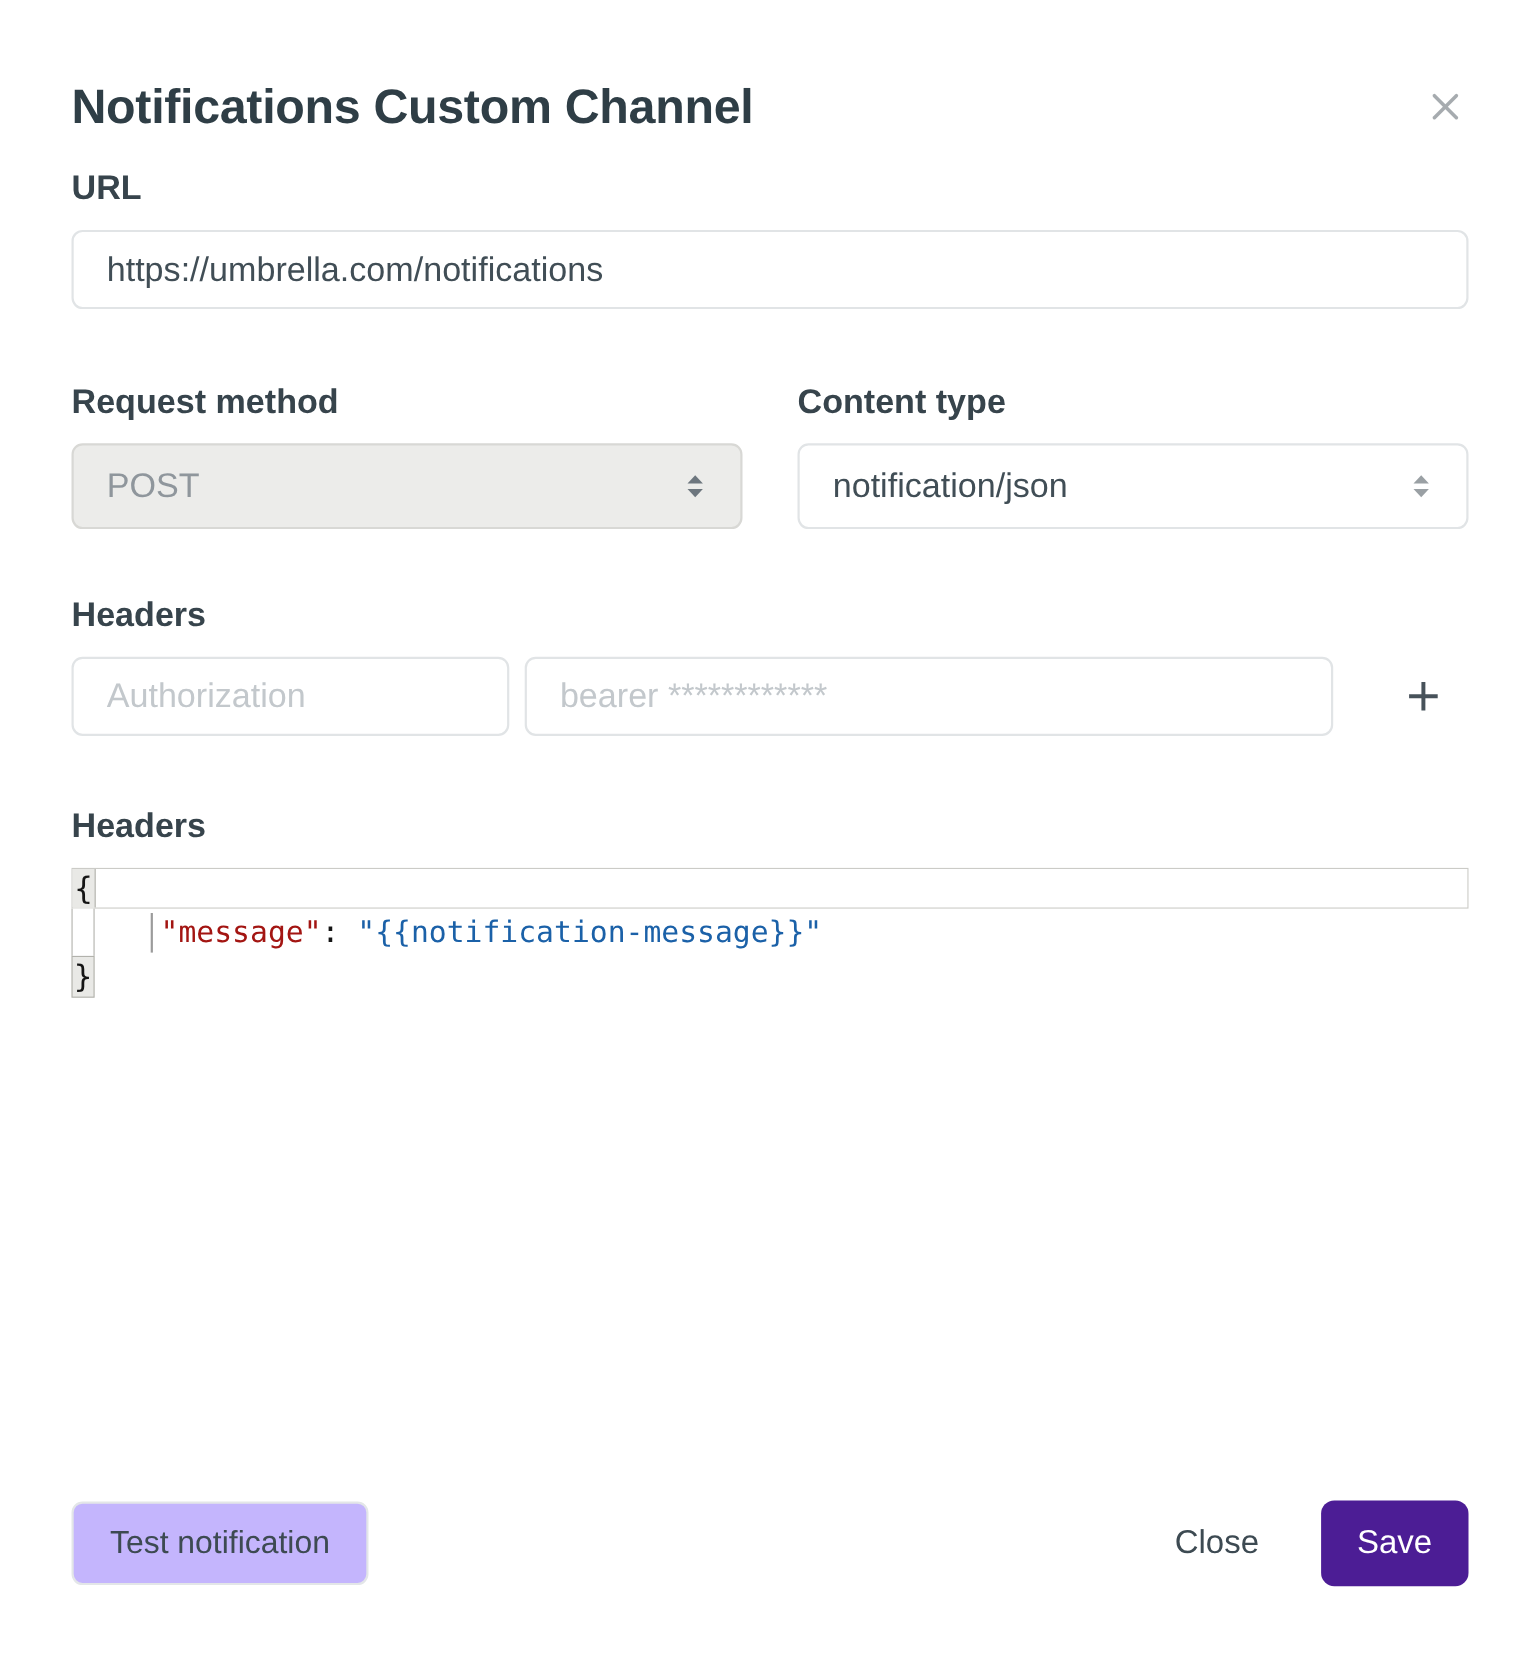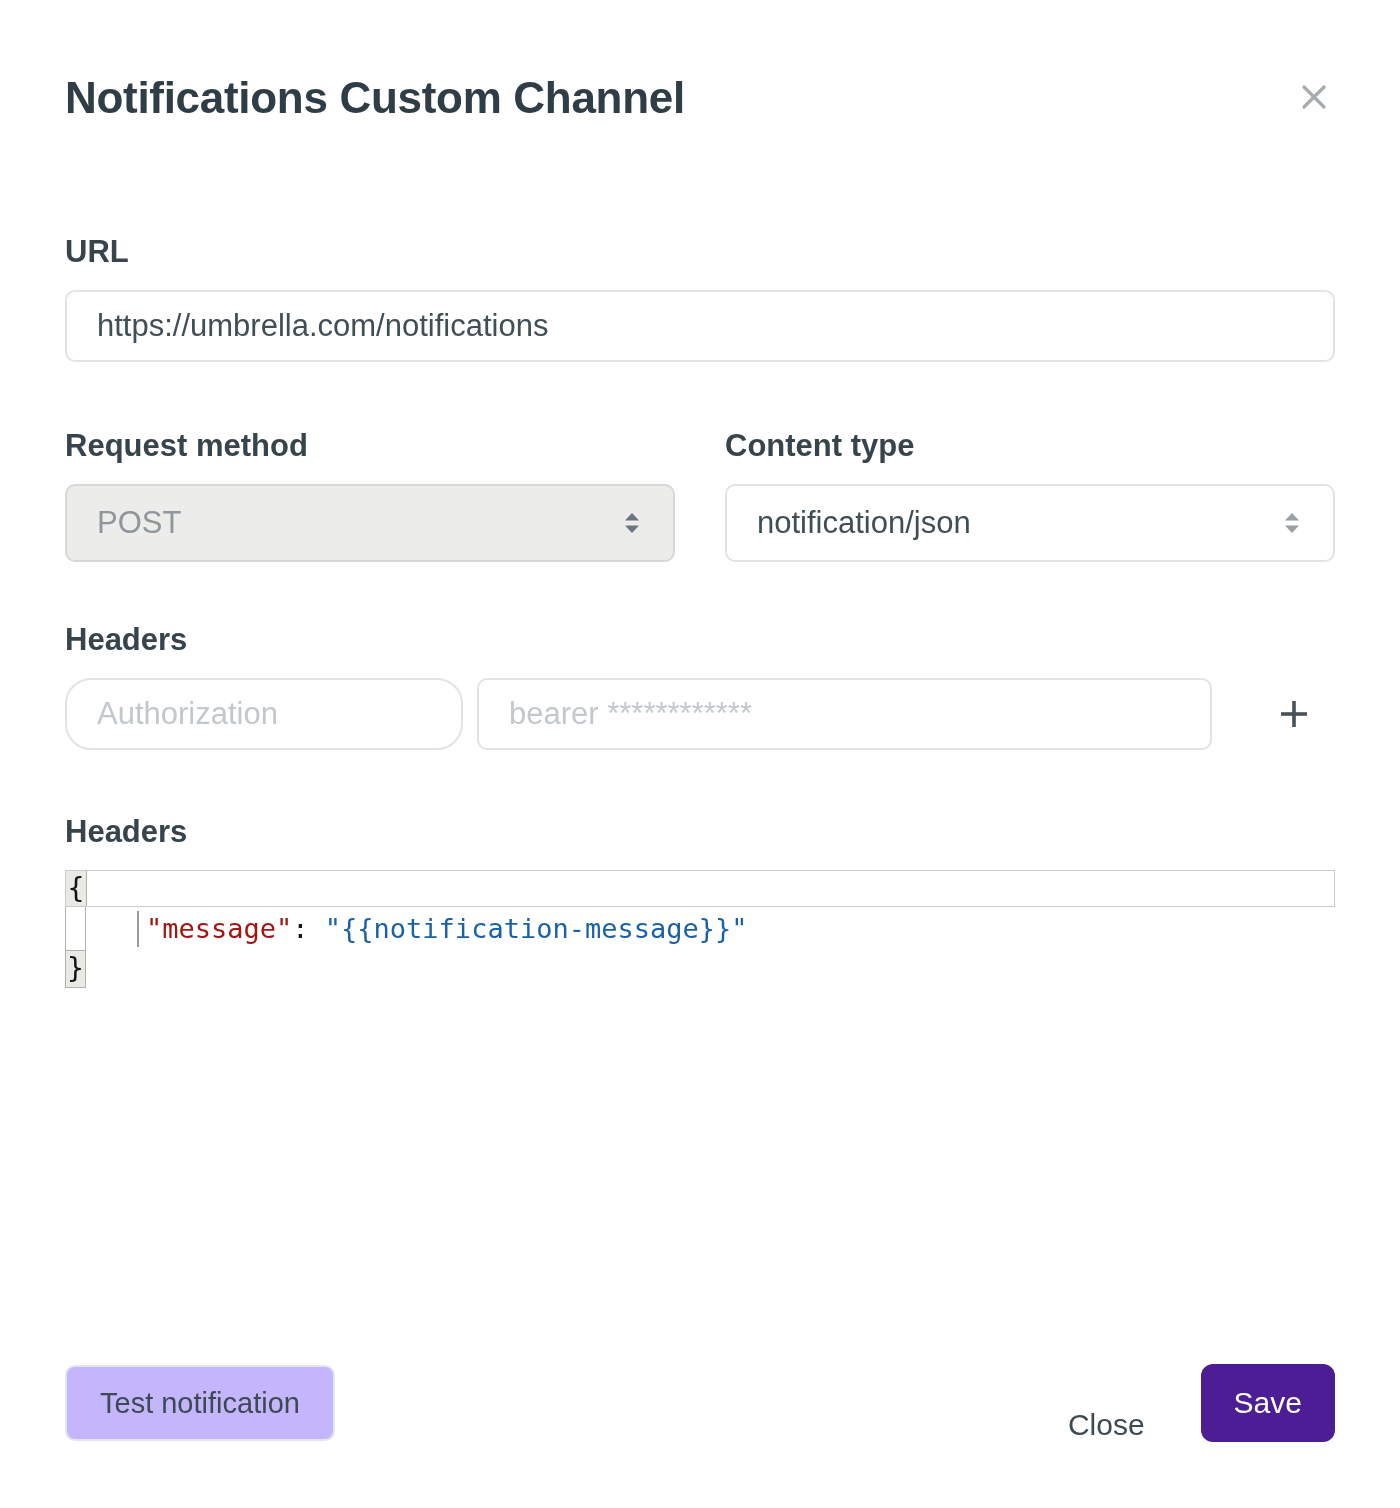"URL" .section-url { margin-top: 112px -> 31px }
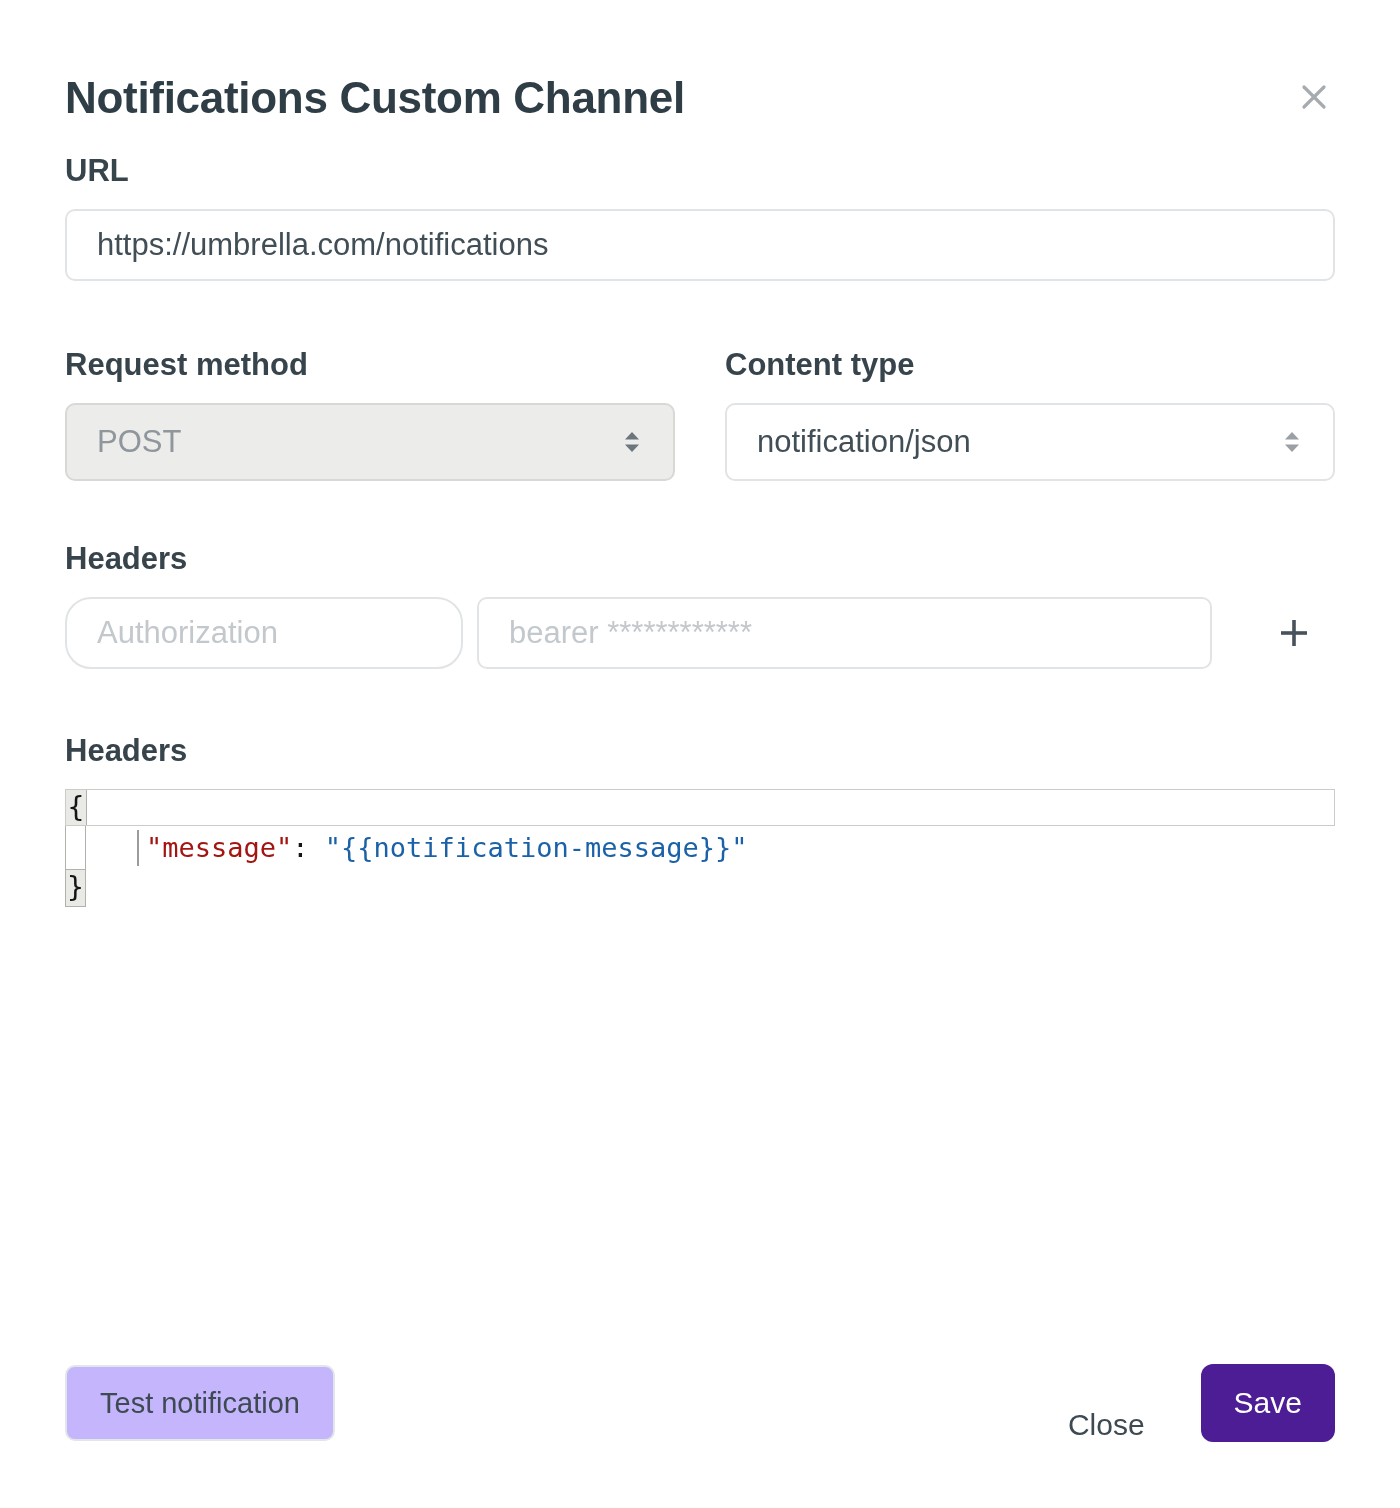"Authorization" .header-key { border-radius: 26px -> none }
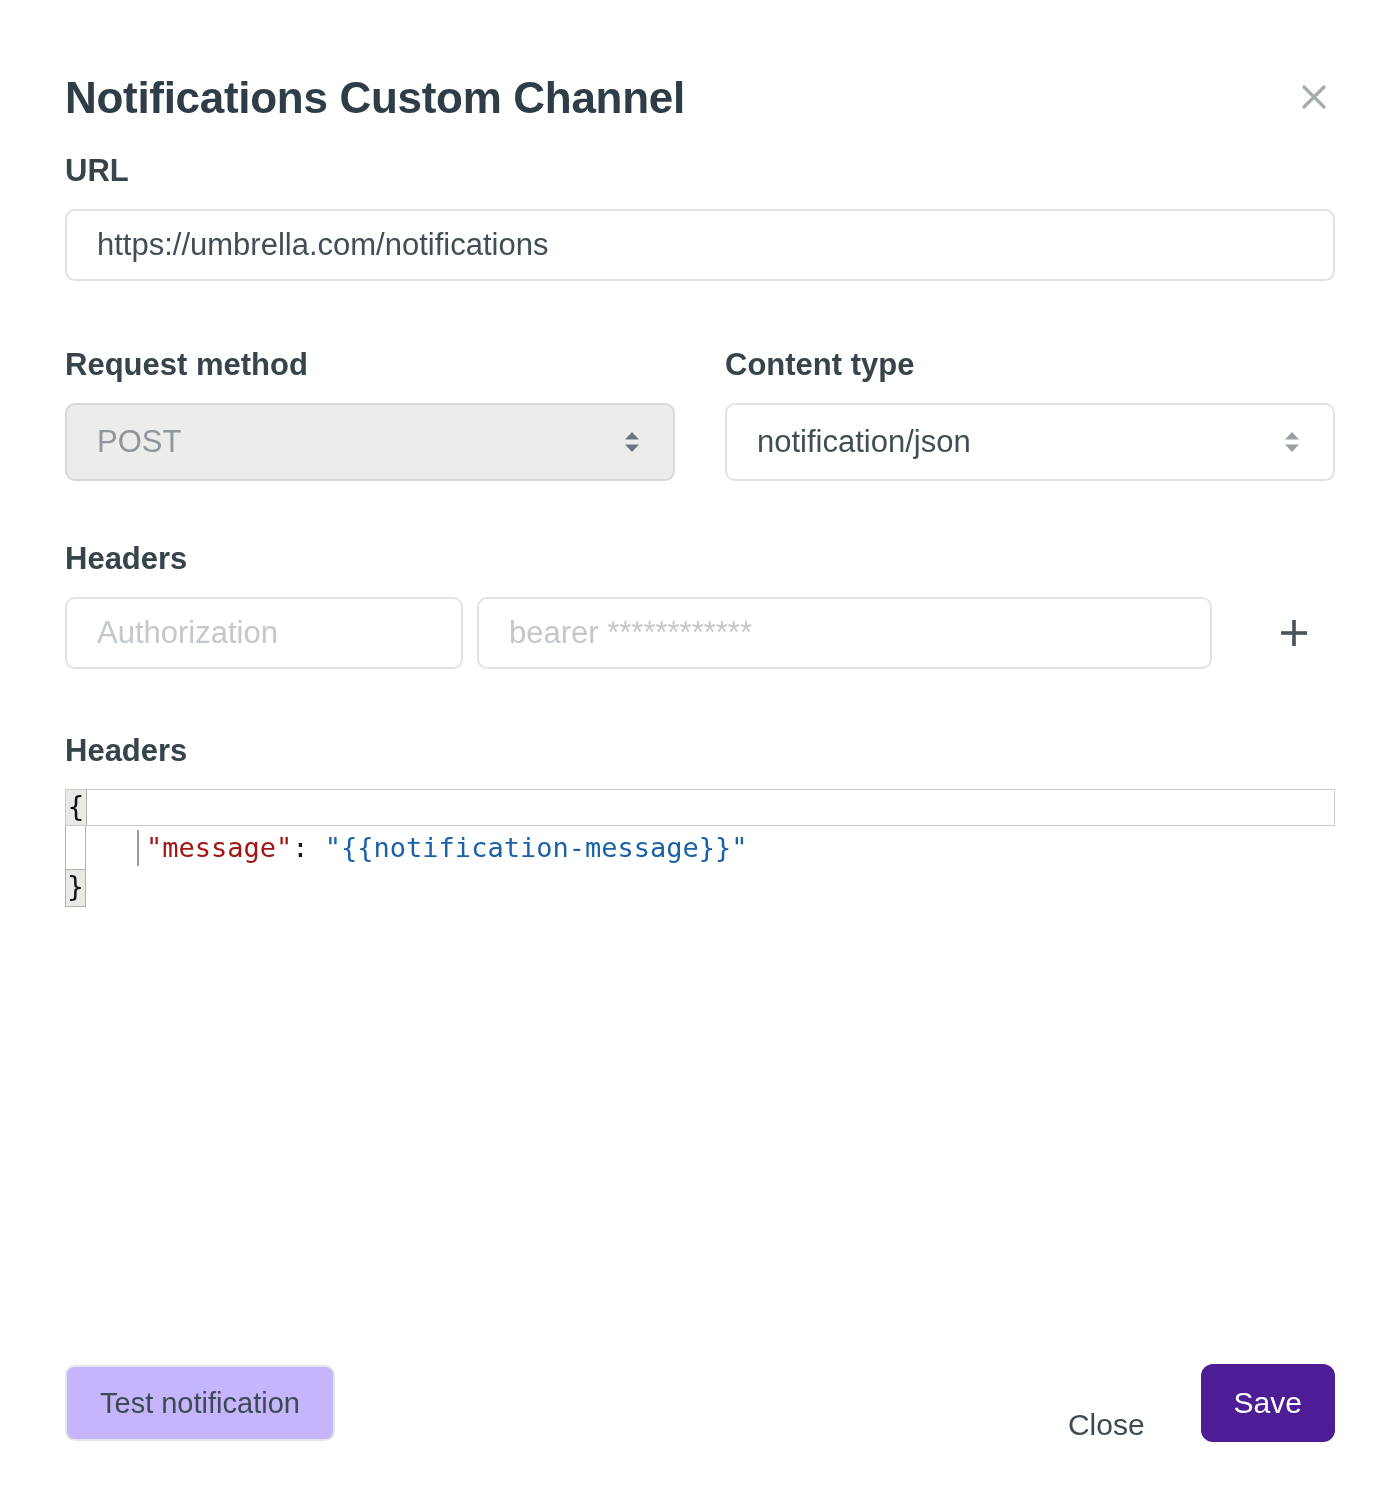"Close" .right-group { align-items: flex-end -> center }
